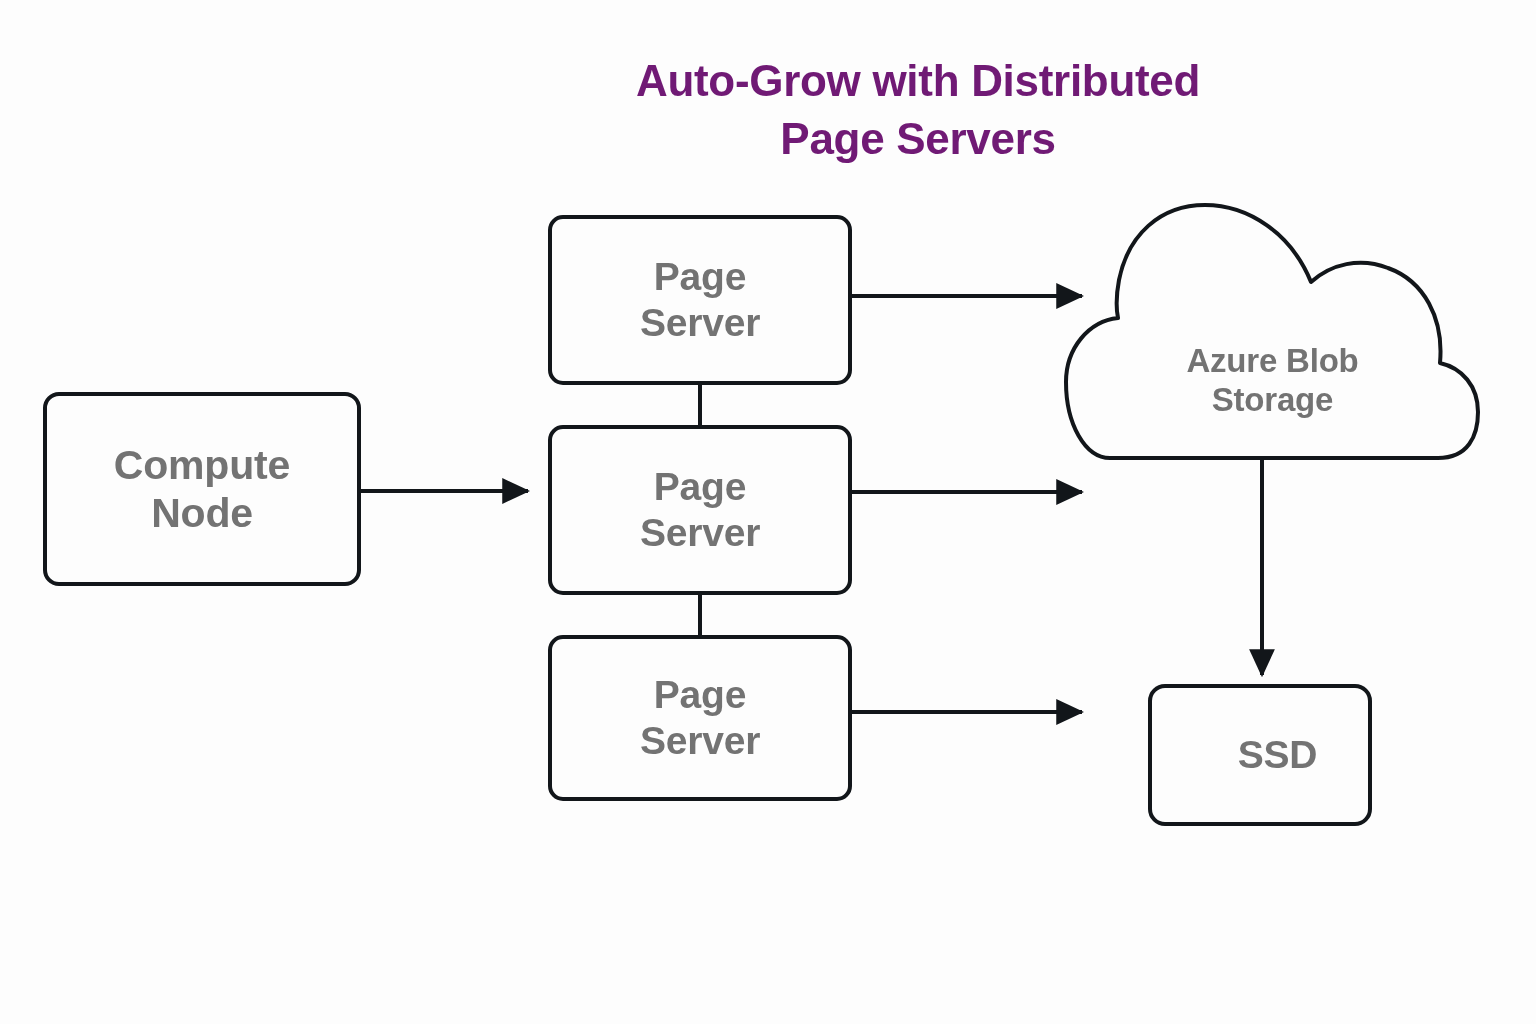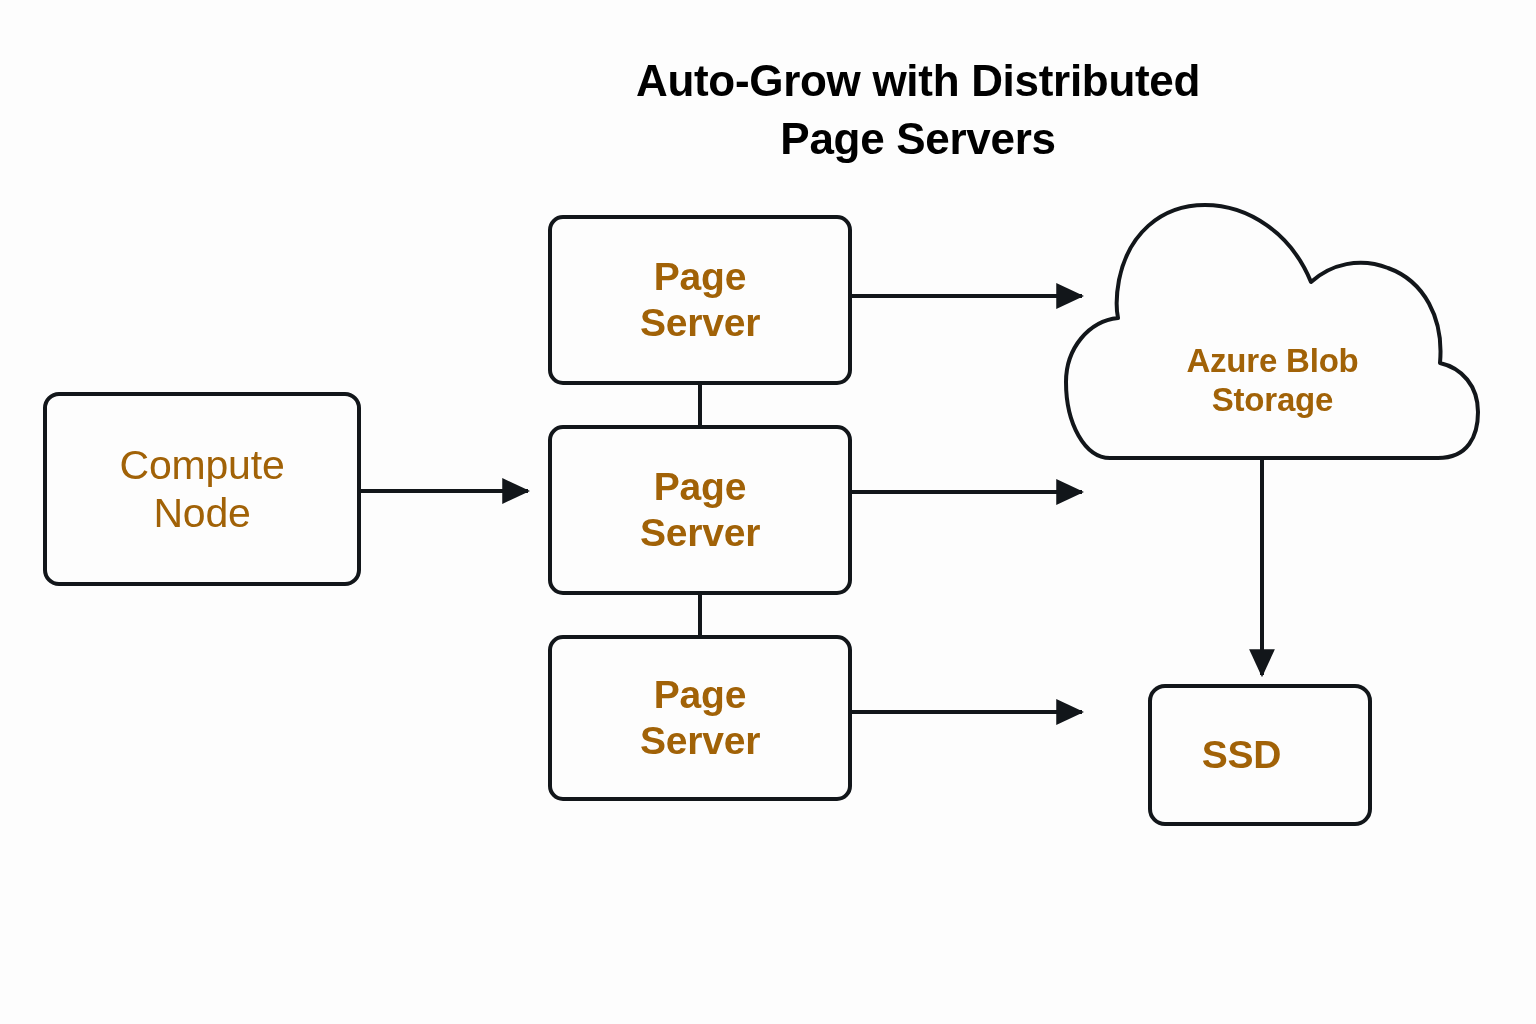"Auto-Grow with Distributed" .diagram-title { color: #000000 -> #701a75 }
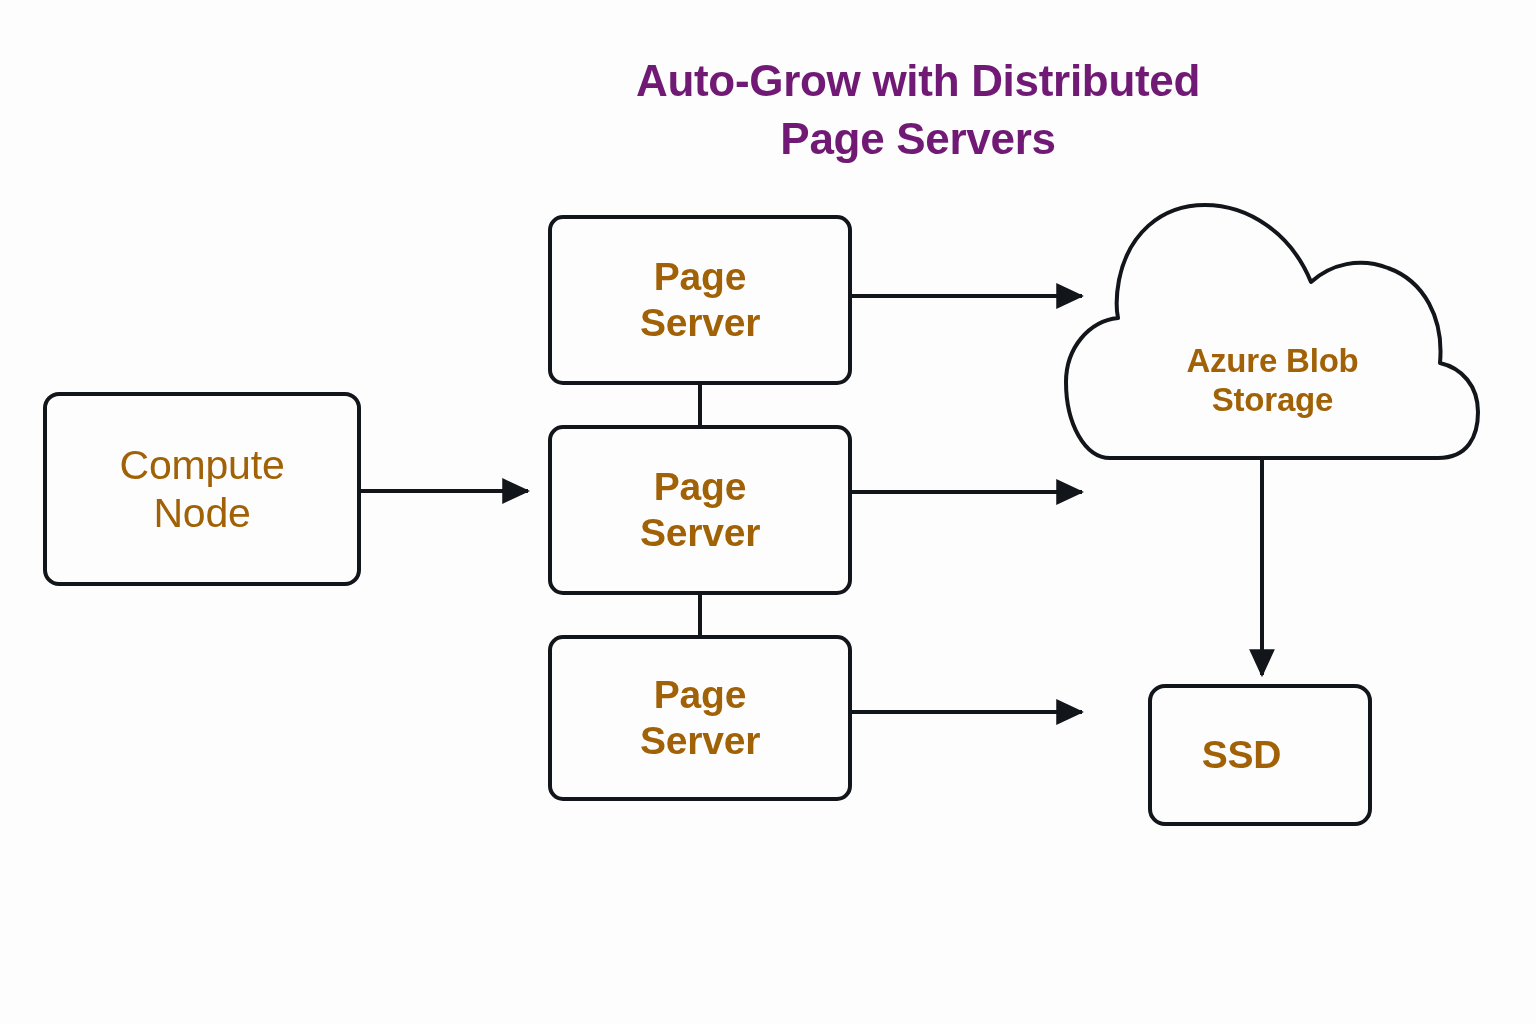"Page" .node-label { color: #a16207 -> #737373 }
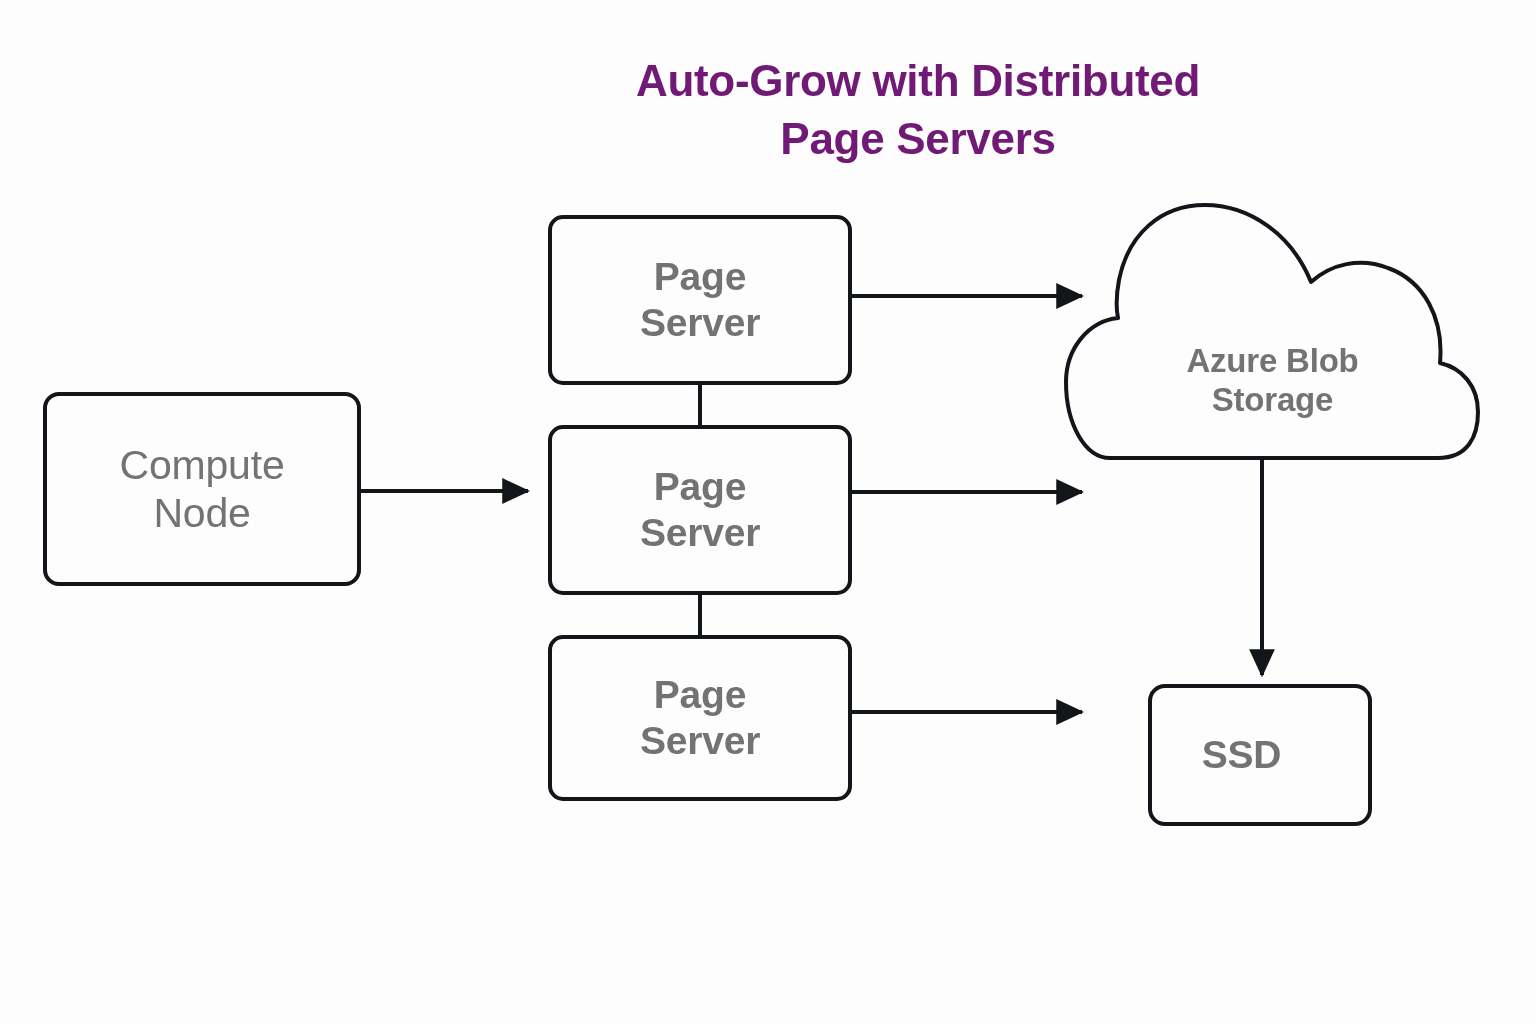"Compute" .label-compute { font-weight: 400 -> 700 }
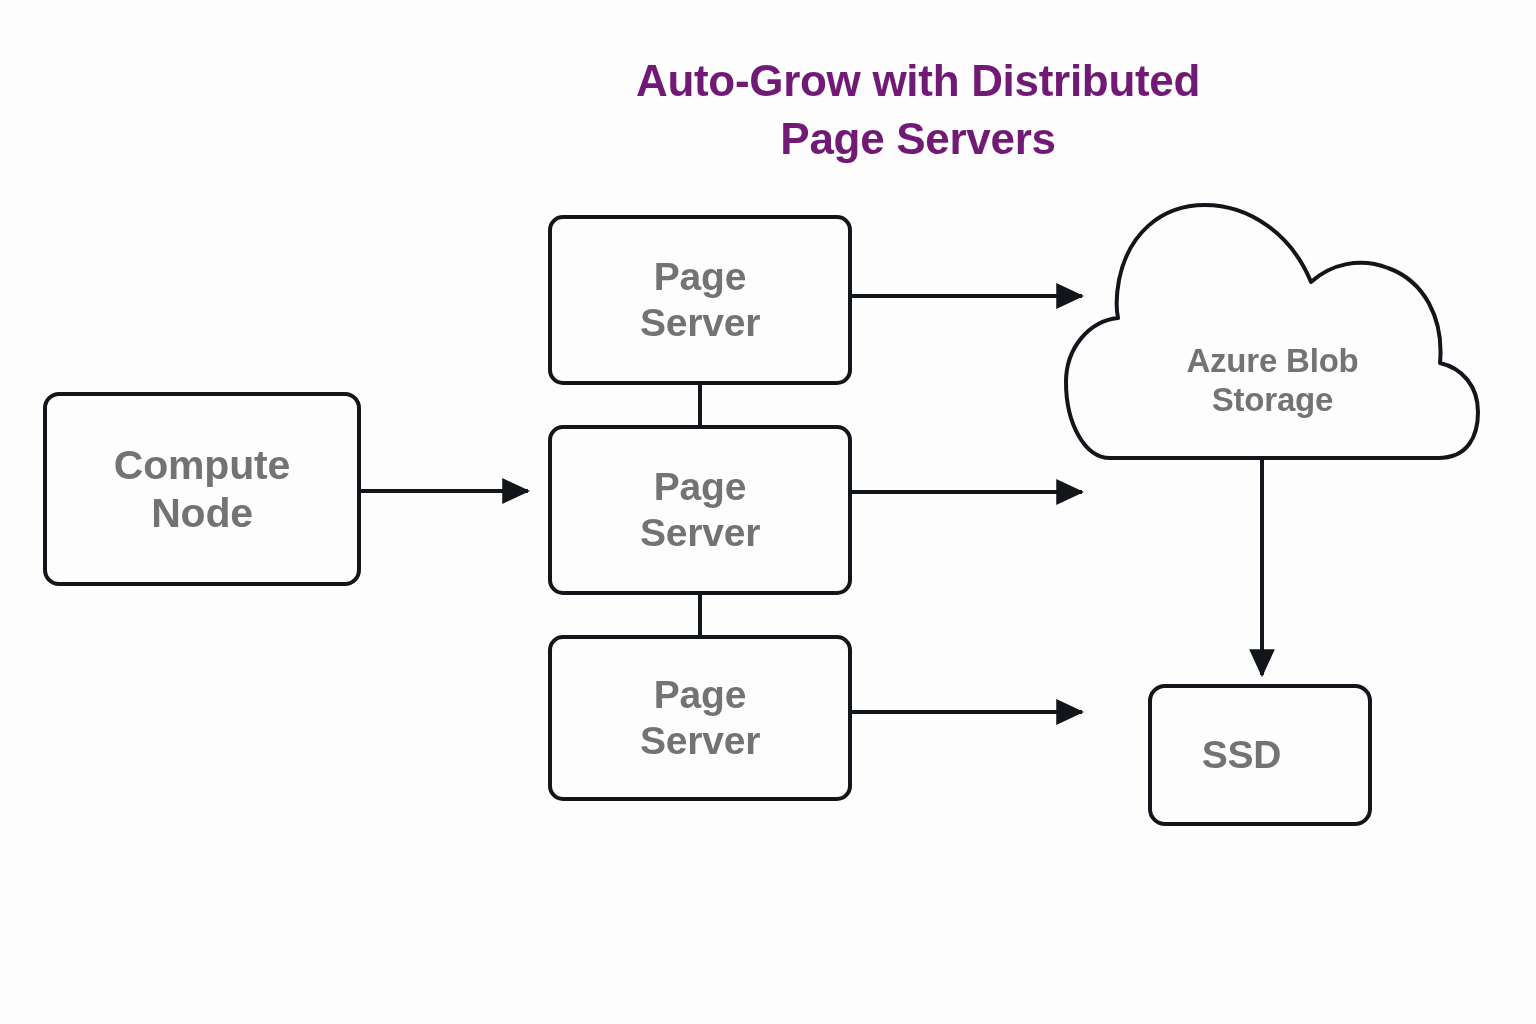"SSD" .label-ssd { padding-left: none -> 36px }
